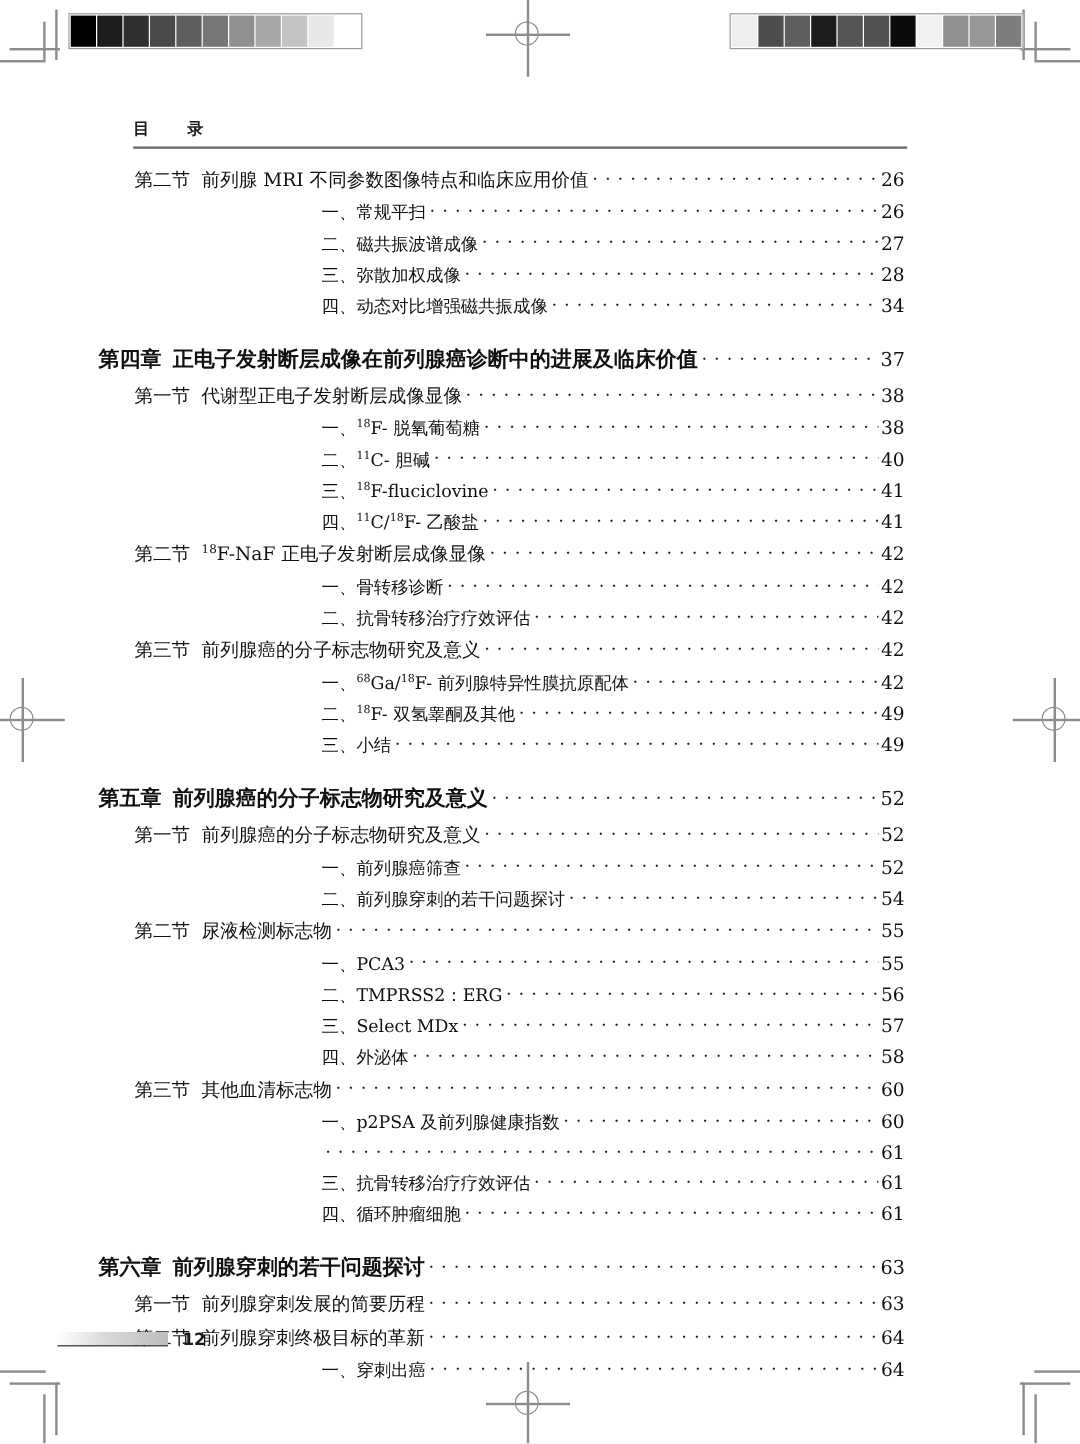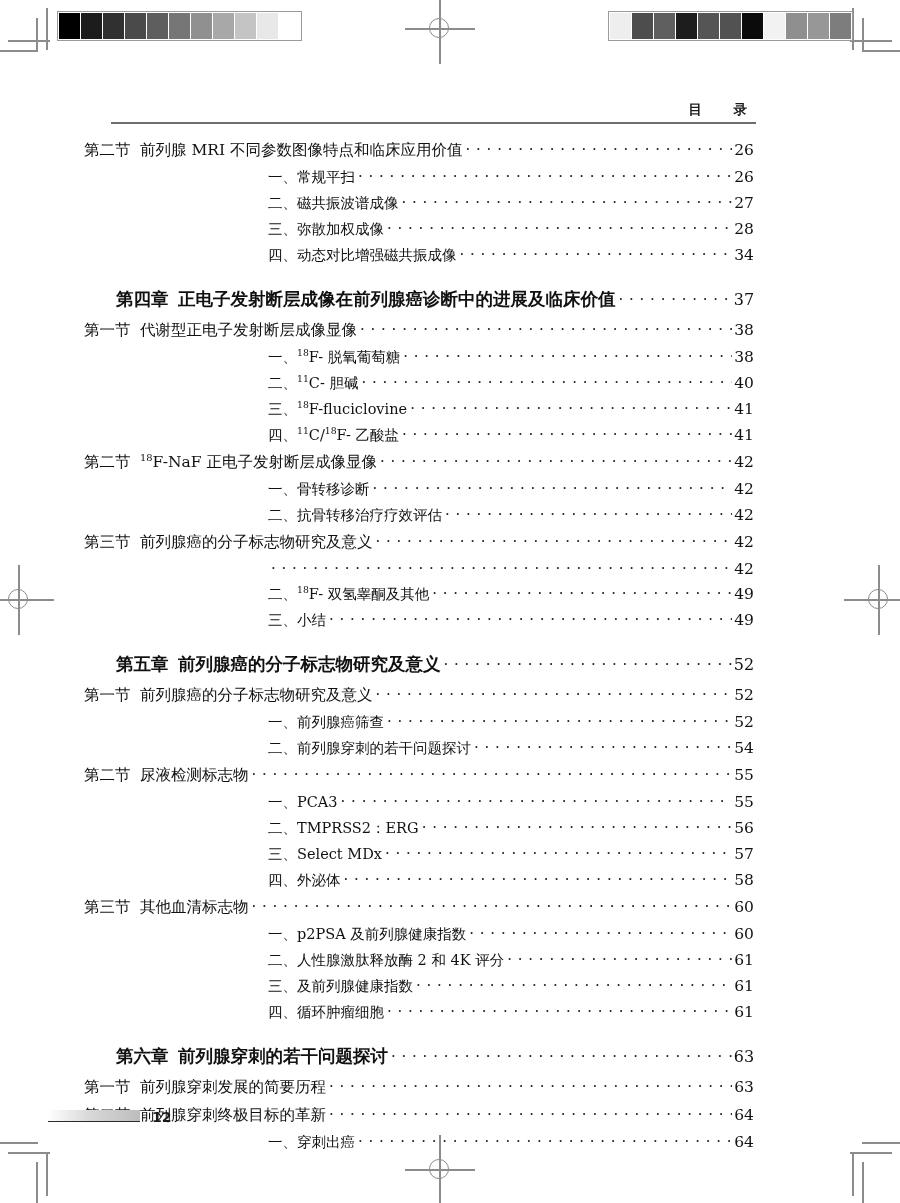"目 录" .runhead .rh-text { font-family: Liberation Serif, serif -> Liberation Mono, monospace; text-align: right -> none }
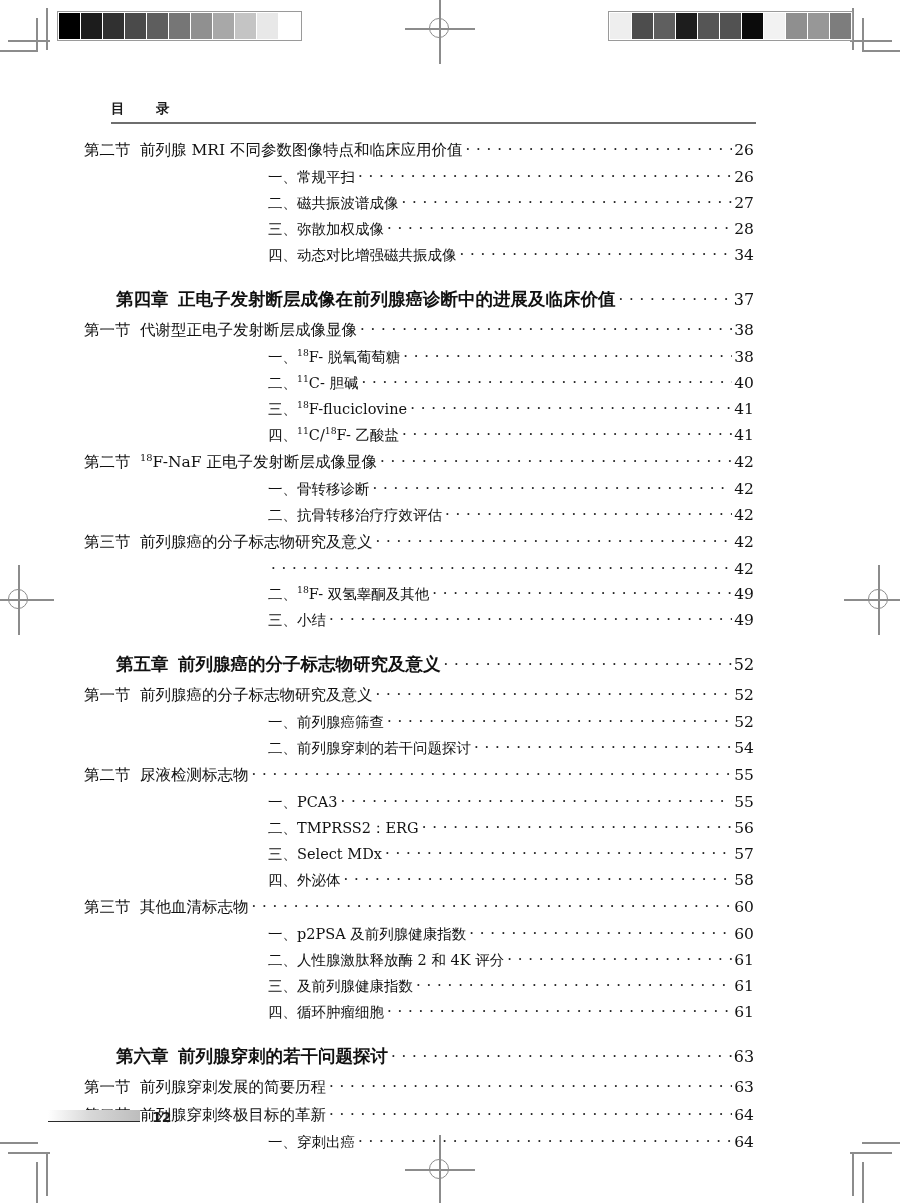"第二节 前列腺 MRI 不同参数图像特点和临床应用价值" .lvl-section { padding-left: 84px -> 112px }
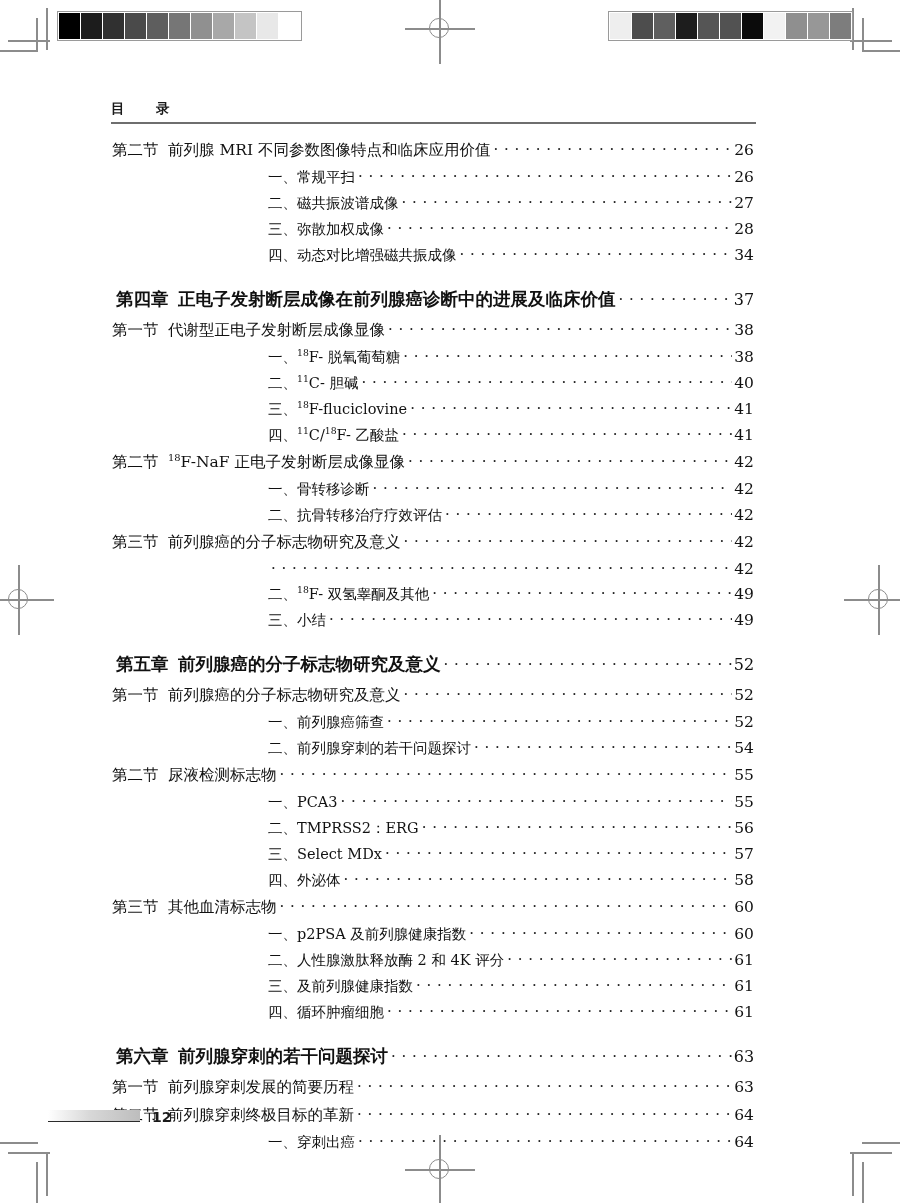"第四章 正电子发射断层成像在前列腺癌诊断中的进展及临床价值" .lvl-chapter { padding-left: 116px -> 82px }
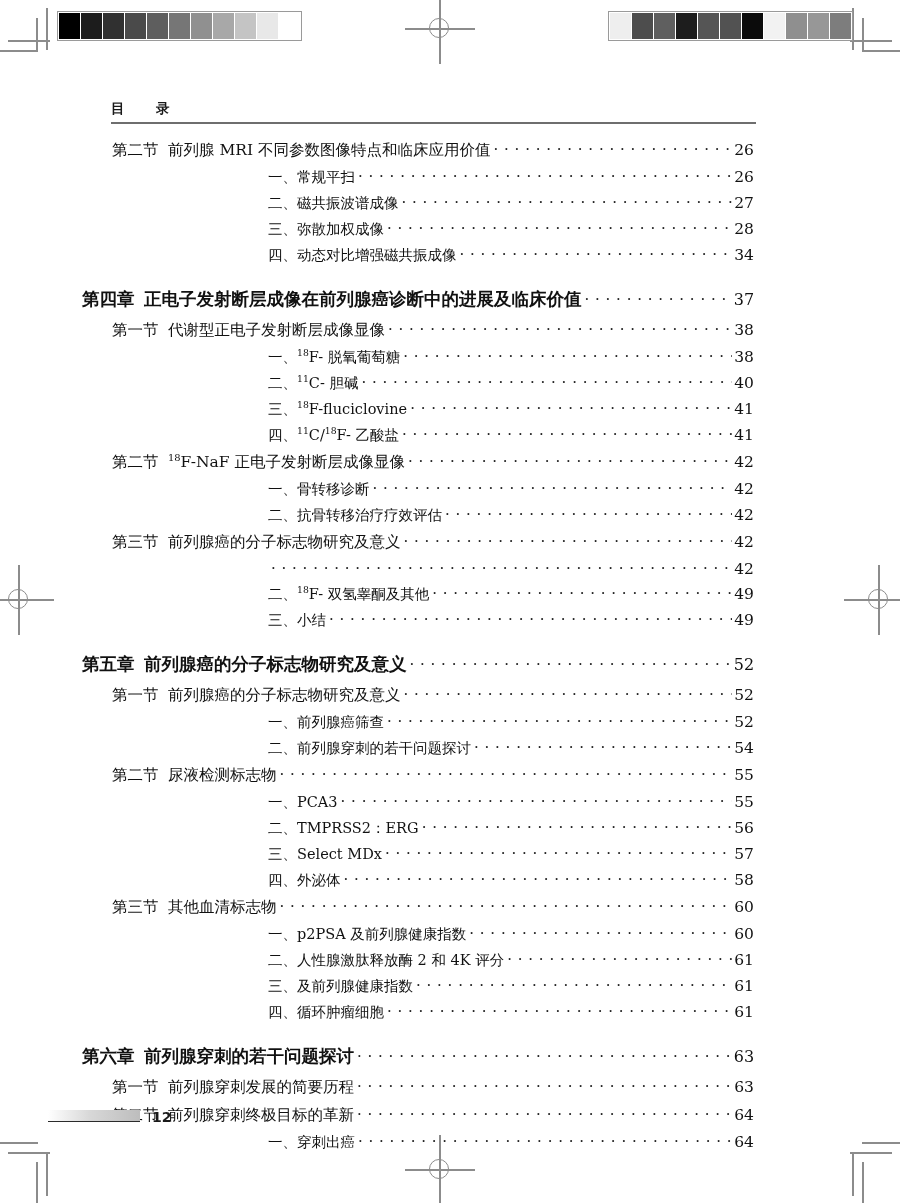"一、68Ga/18F- 前列腺特异性膜抗原配体" span.label { html: none -> <span><span>一、<span>68</span>Ga/<span>18</span>F- 前列腺特异性膜抗原配体</span></span> }
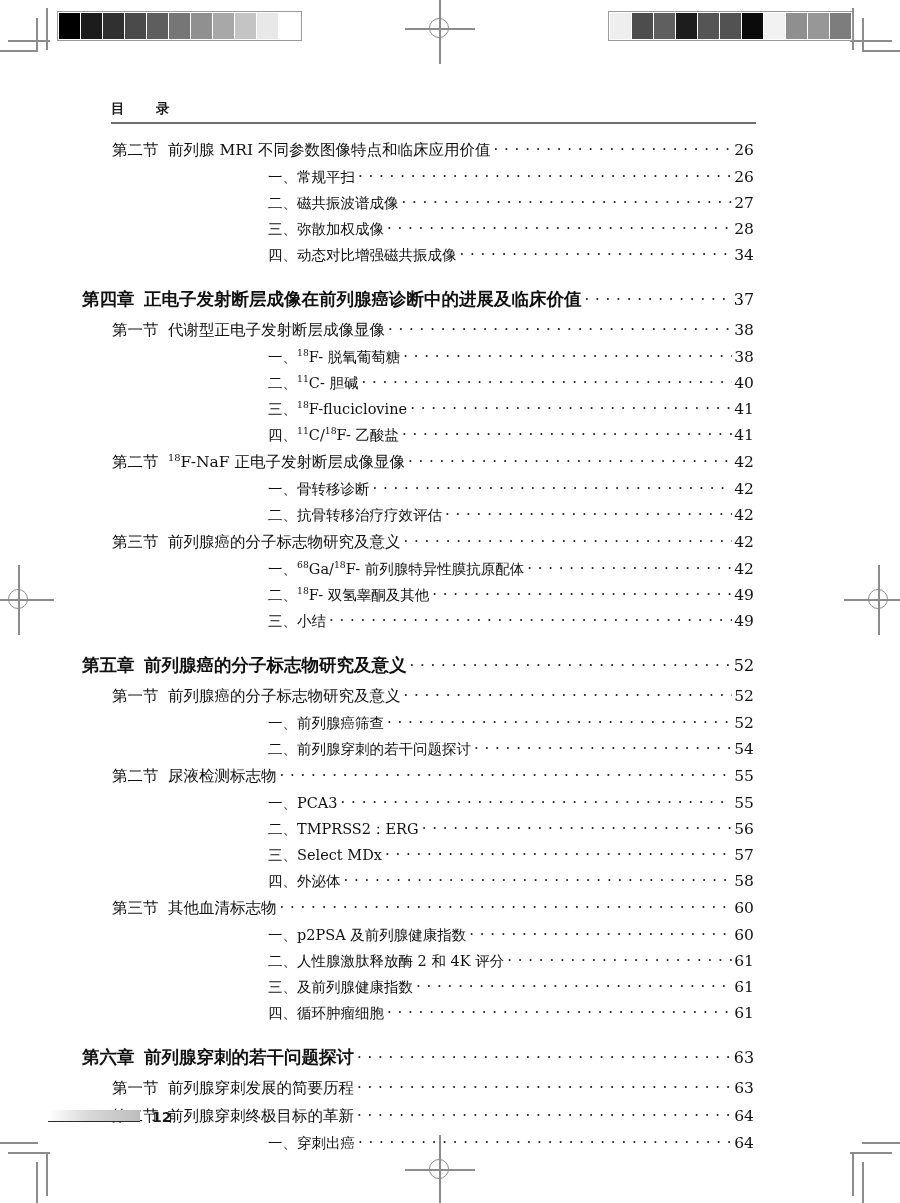"二、人性腺激肽释放酶 2 和 4K 评分" span.label { html: <span><span>二、人性腺激肽释放酶 2 和 4K 评分</span></span> -> none }
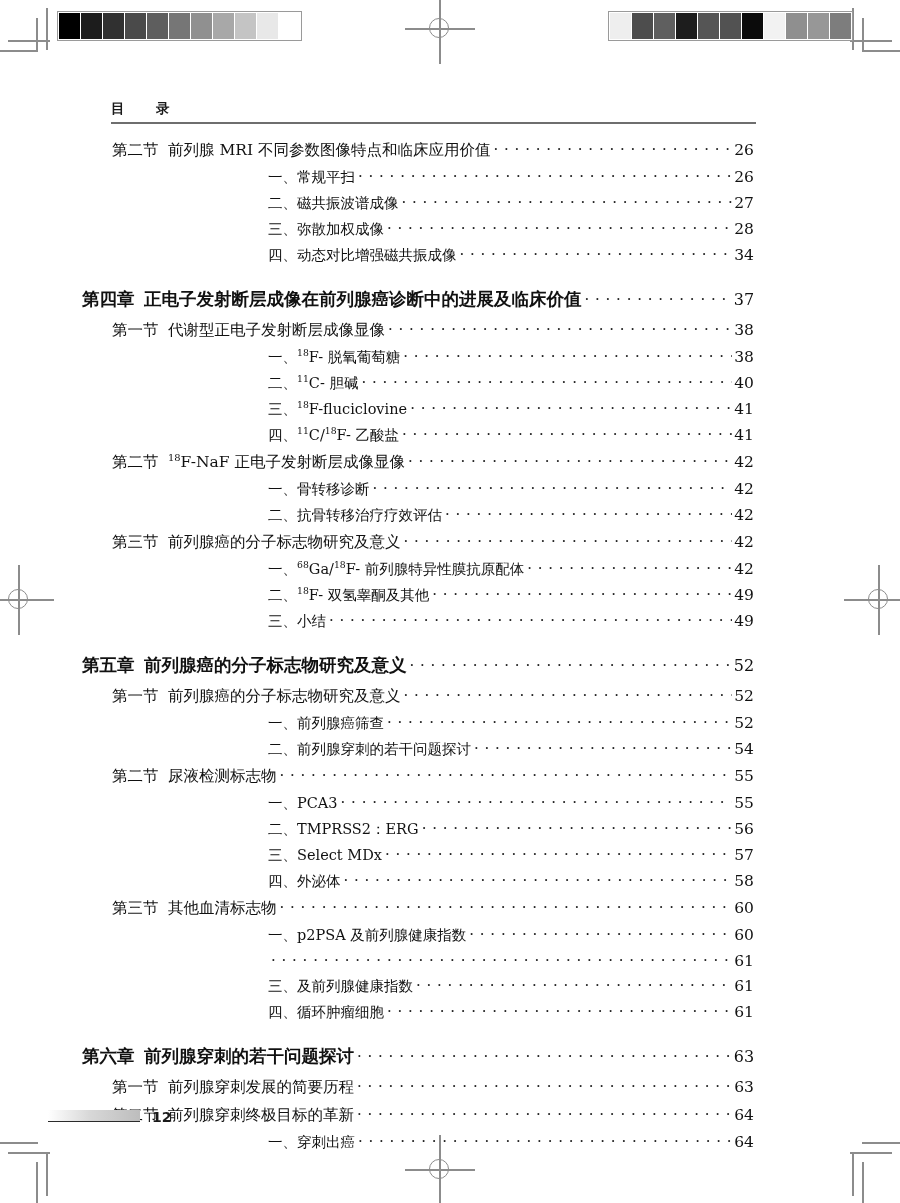"三、及前列腺健康指数" span { text: 及前列腺健康指数 -> 抗骨转移治疗疗效评估 }
